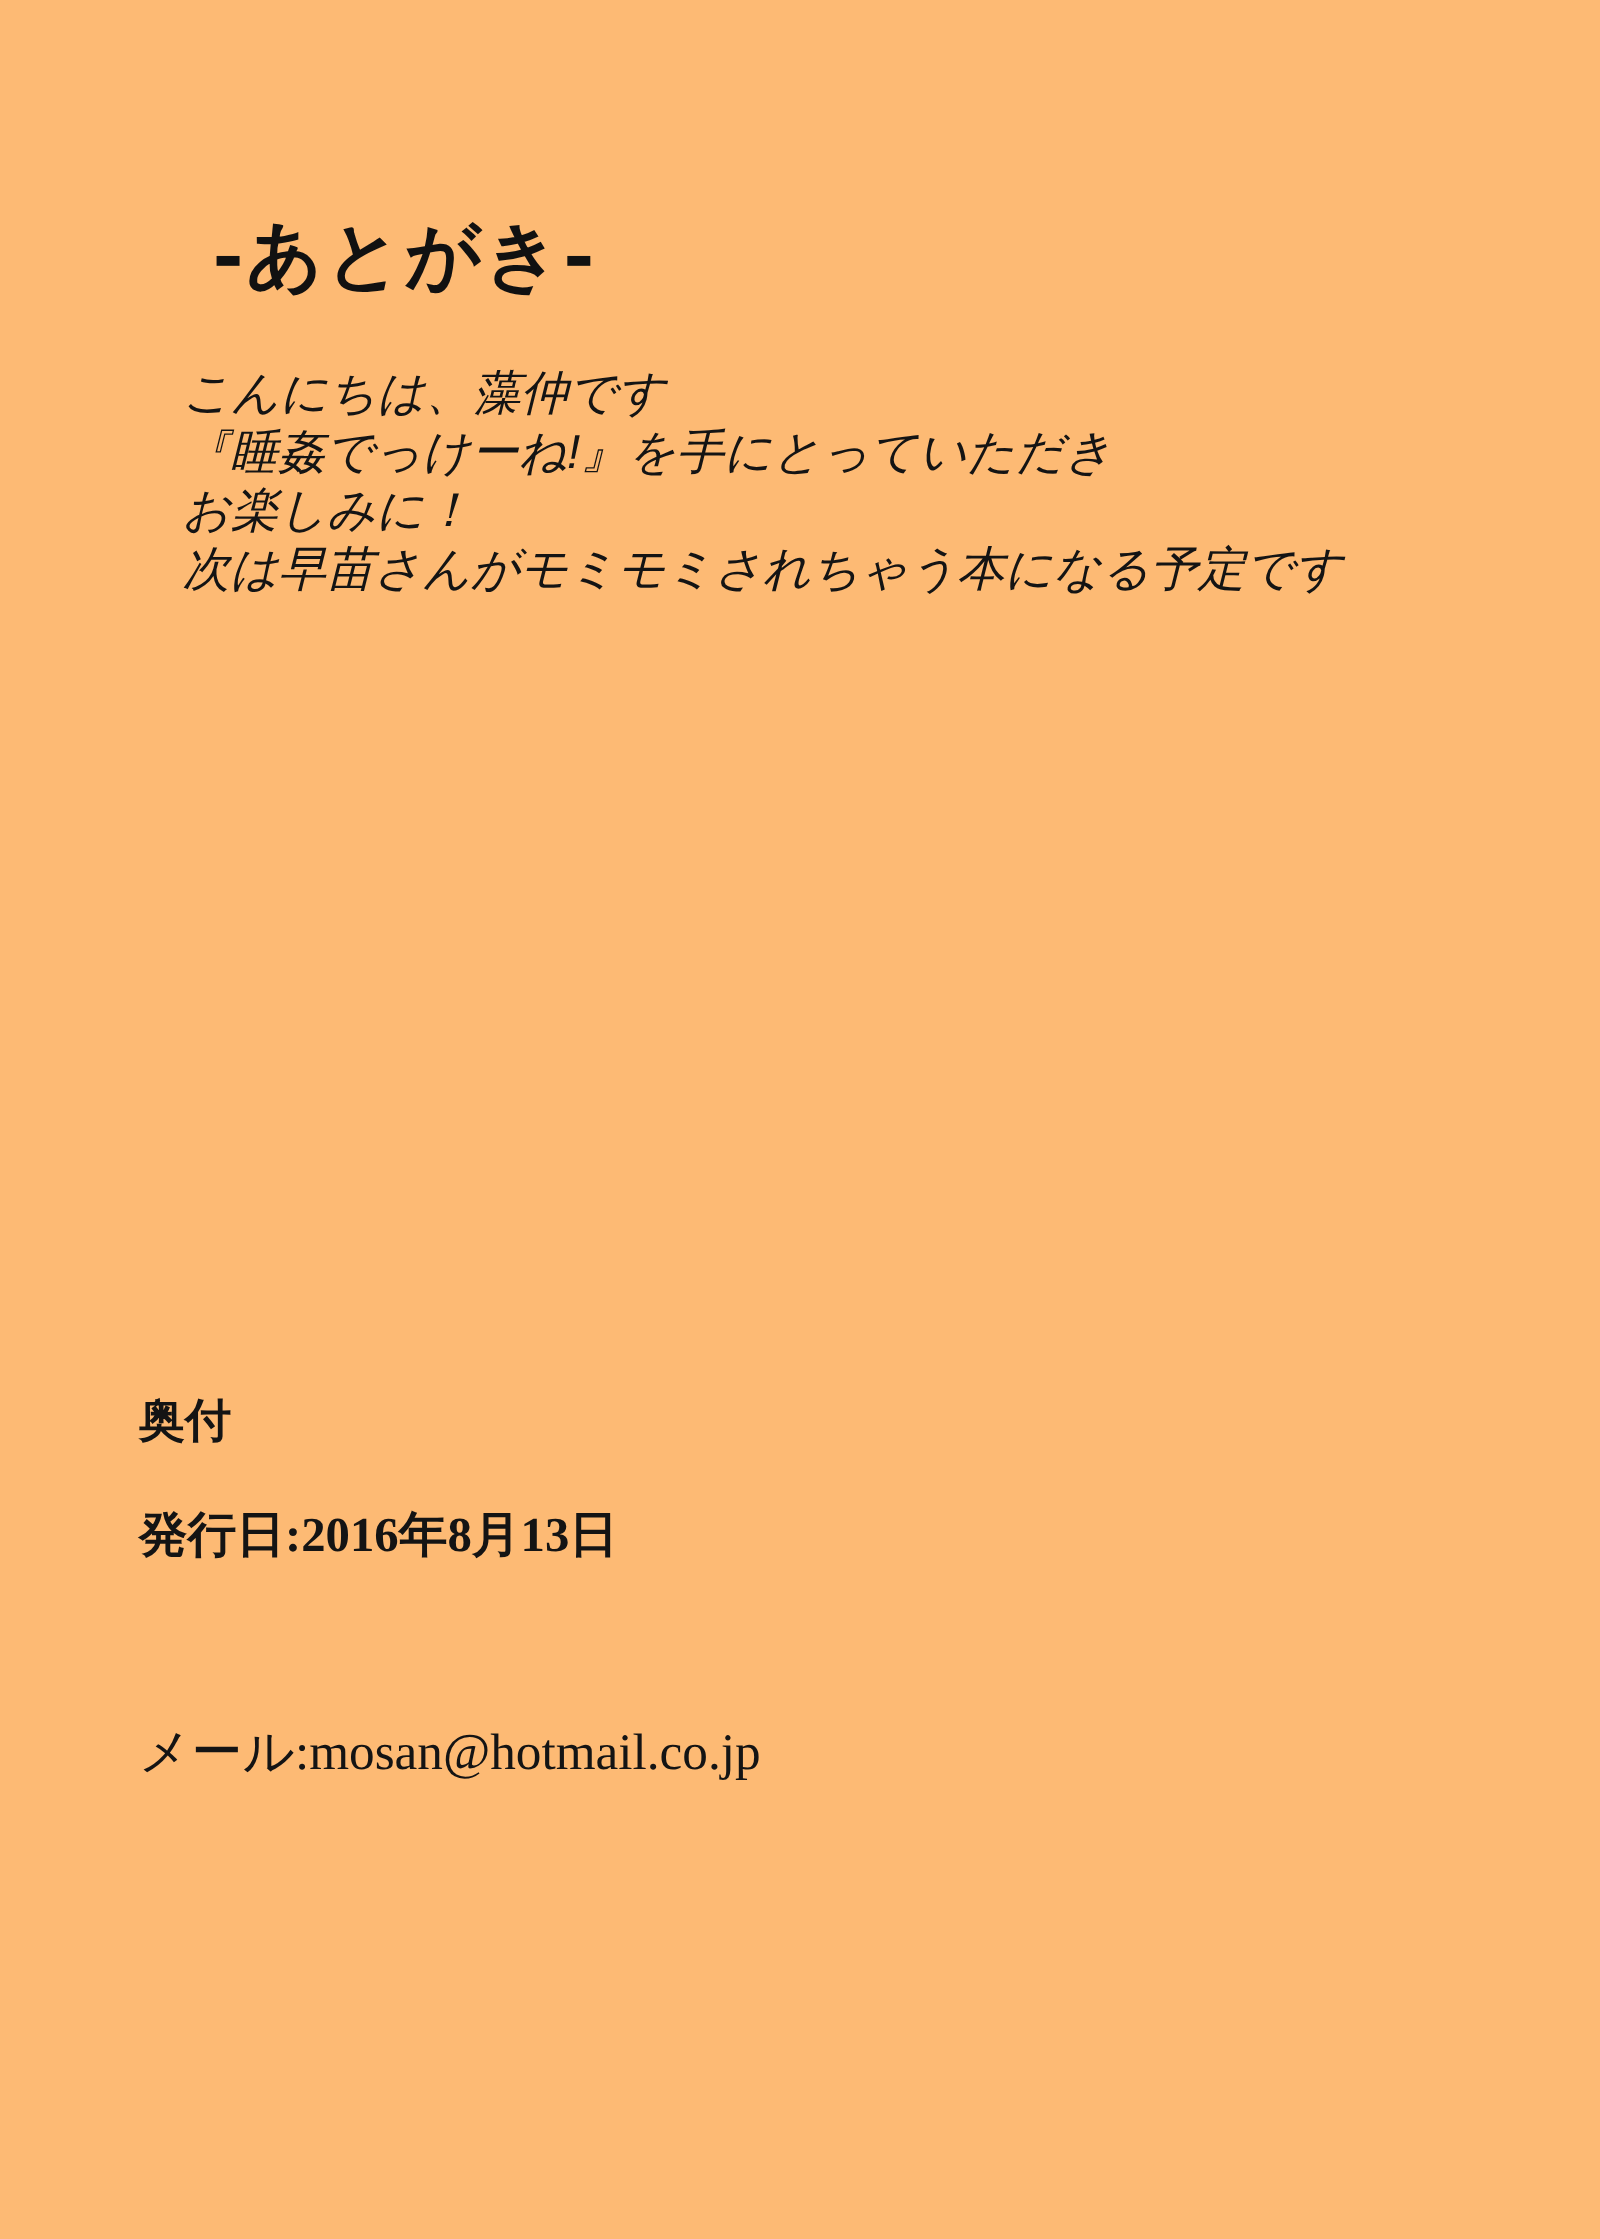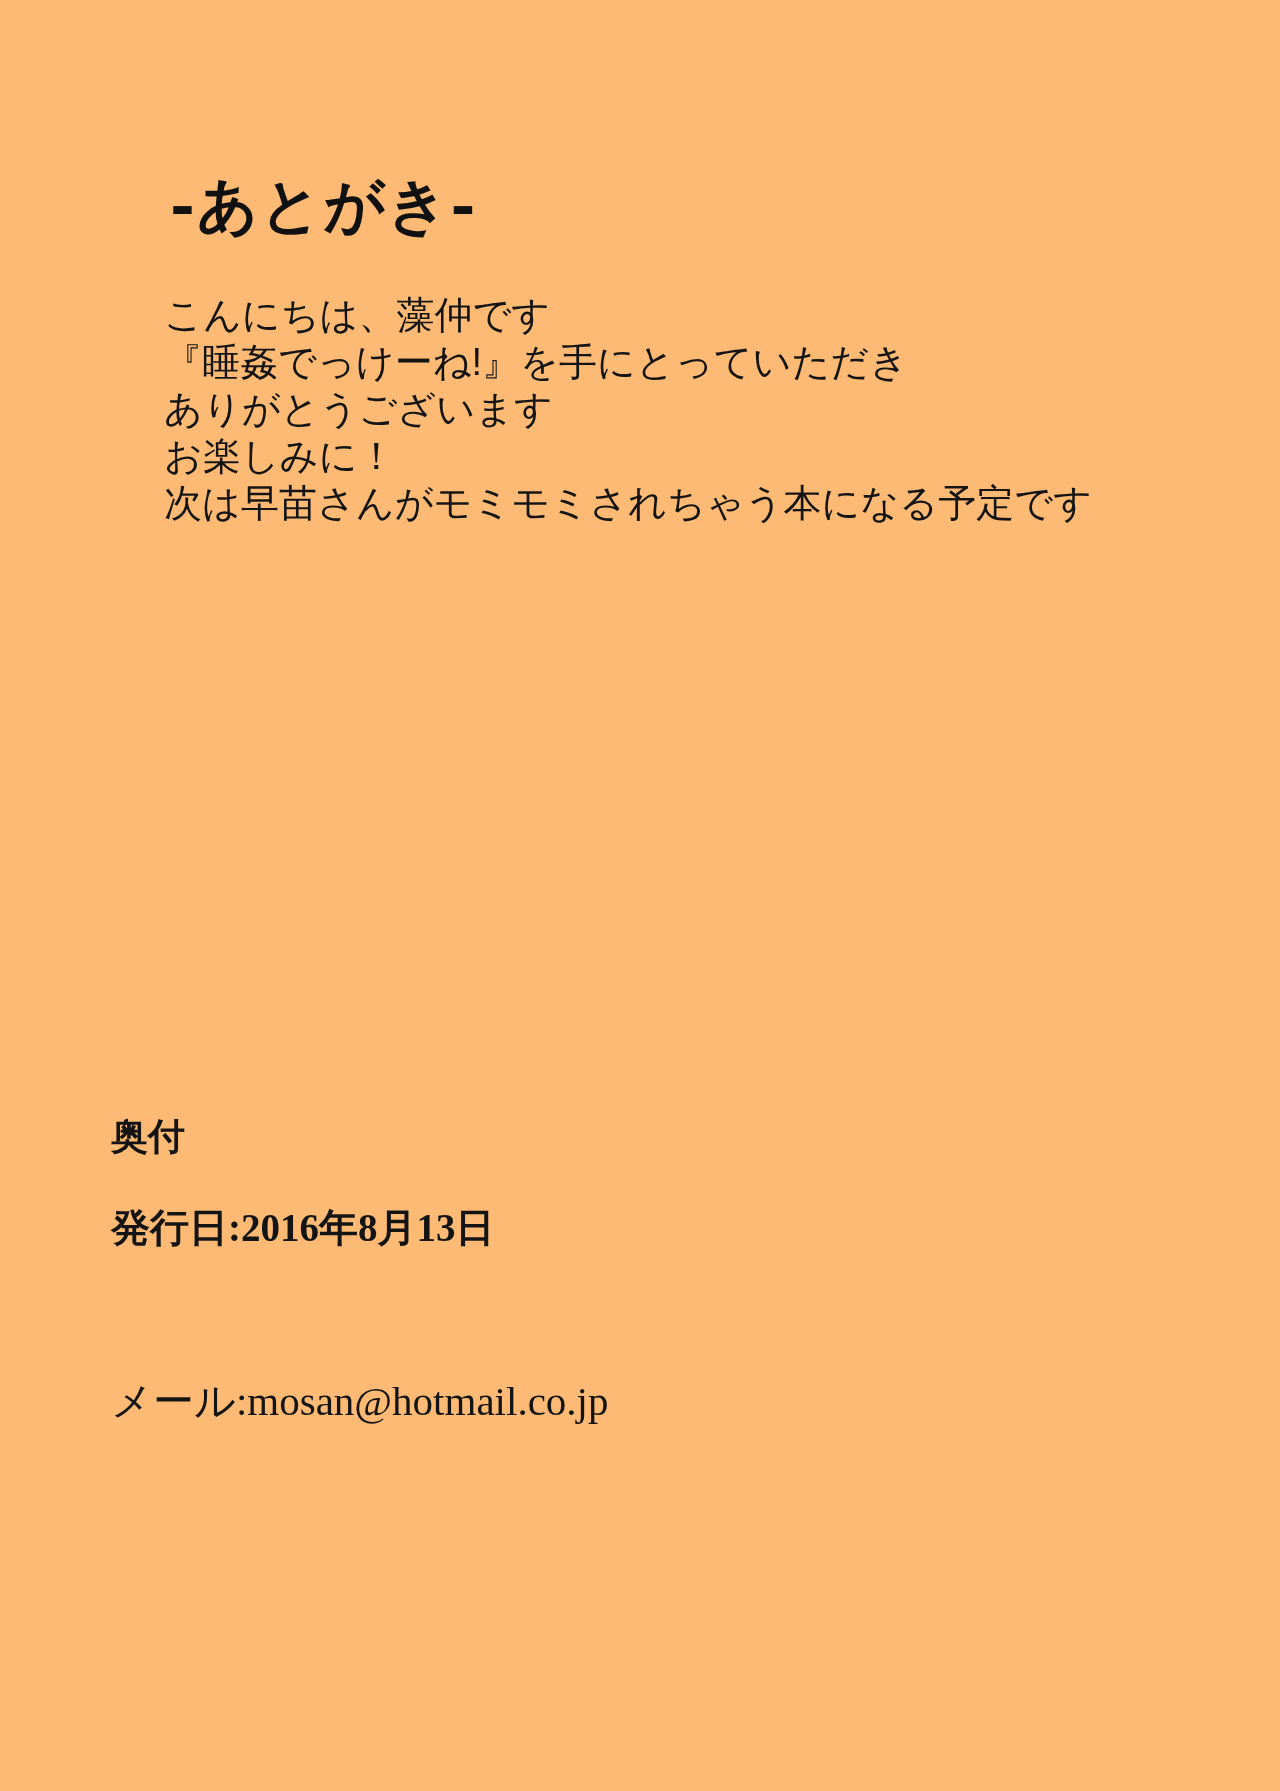"こんにちは、藻仲です" .afterword-body { font-style: none -> italic; left: 164px -> 146px }
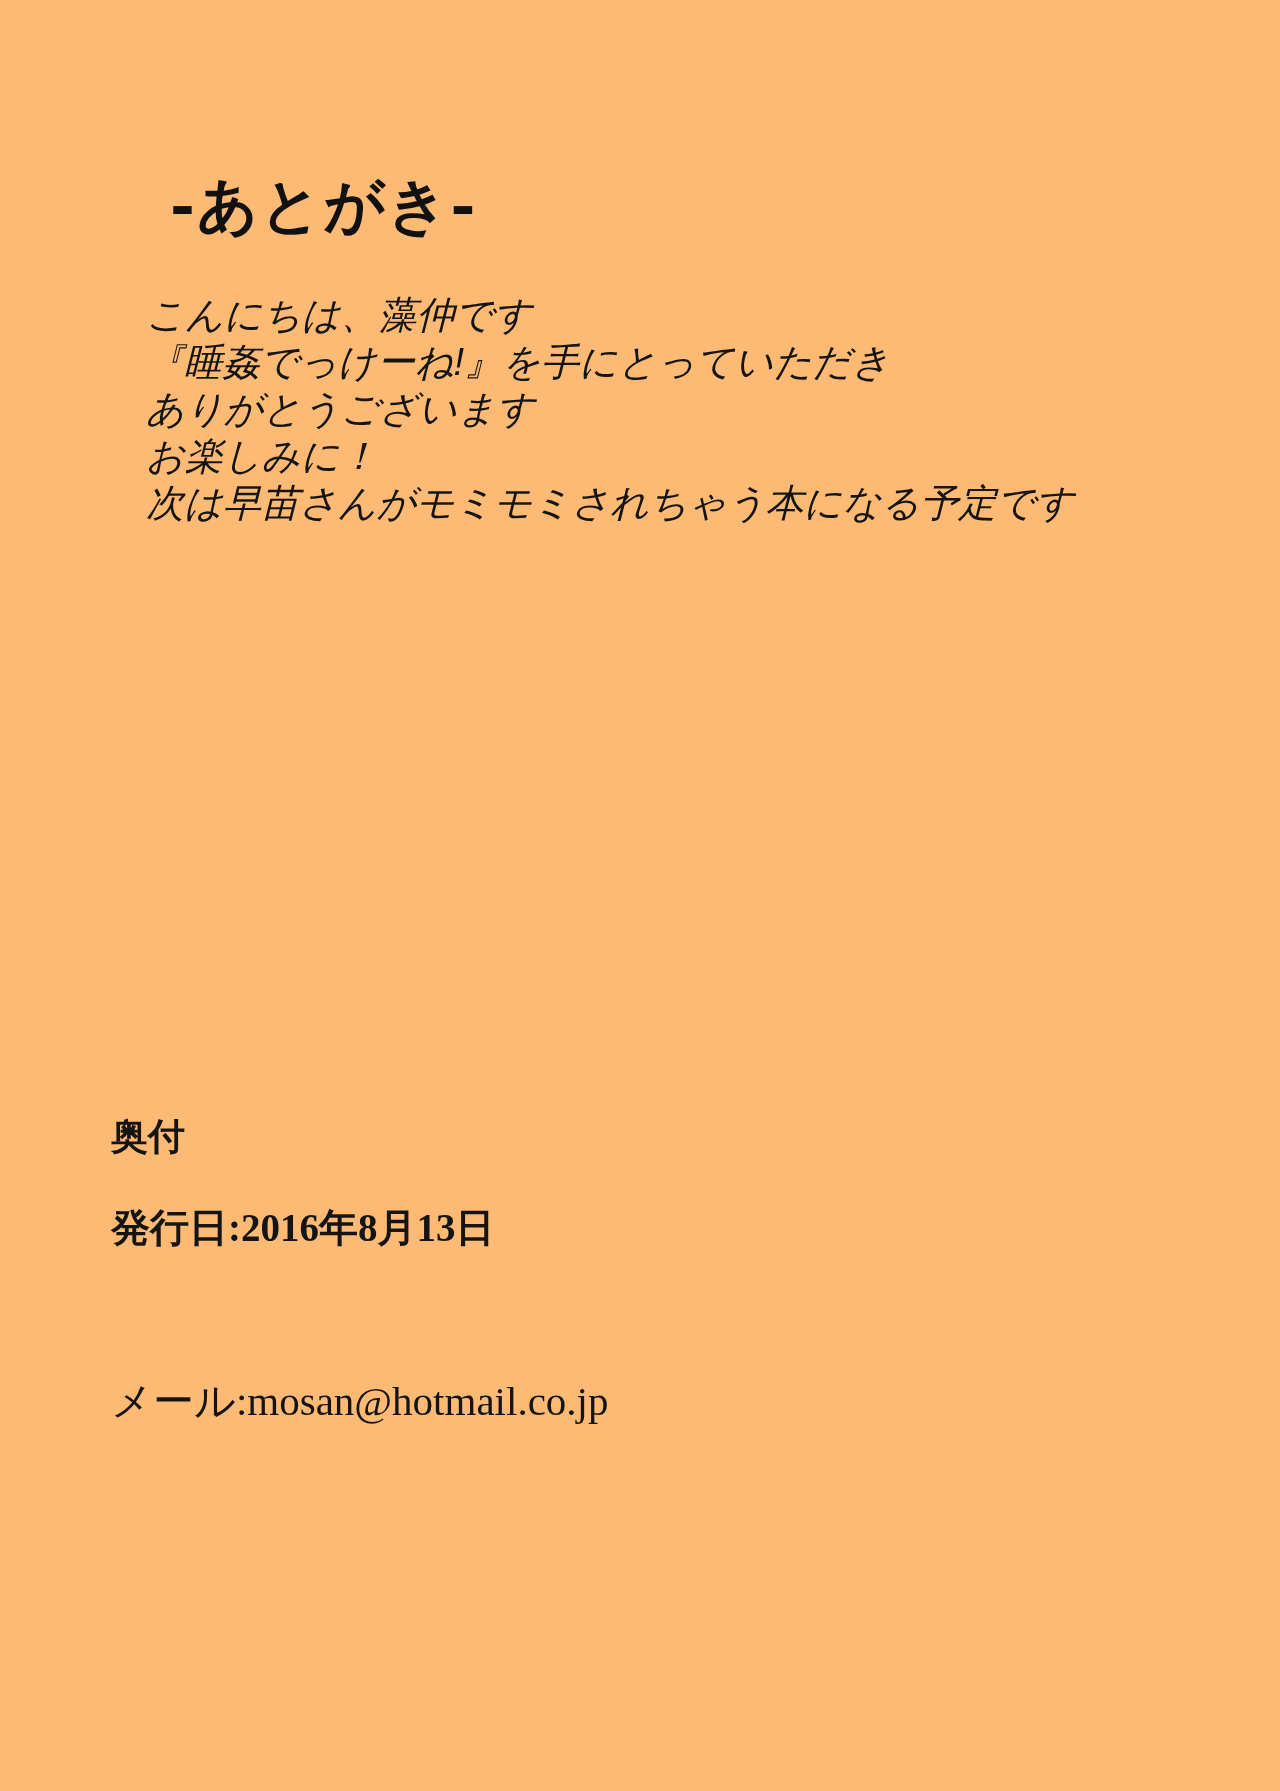"ありがとうございます" div.body-line { html: <div>ありがとうございます</div> -> none }
